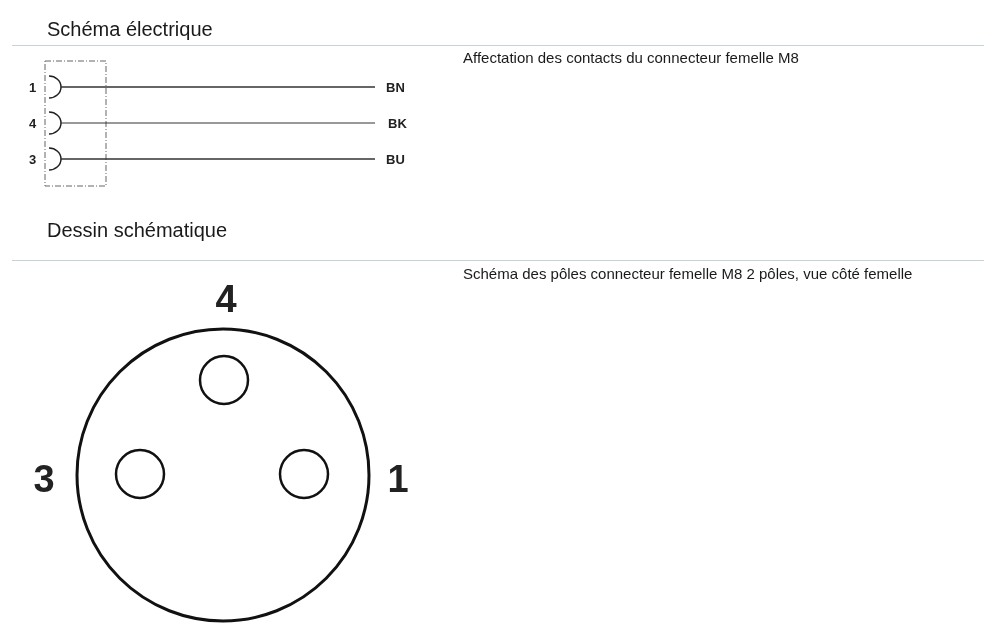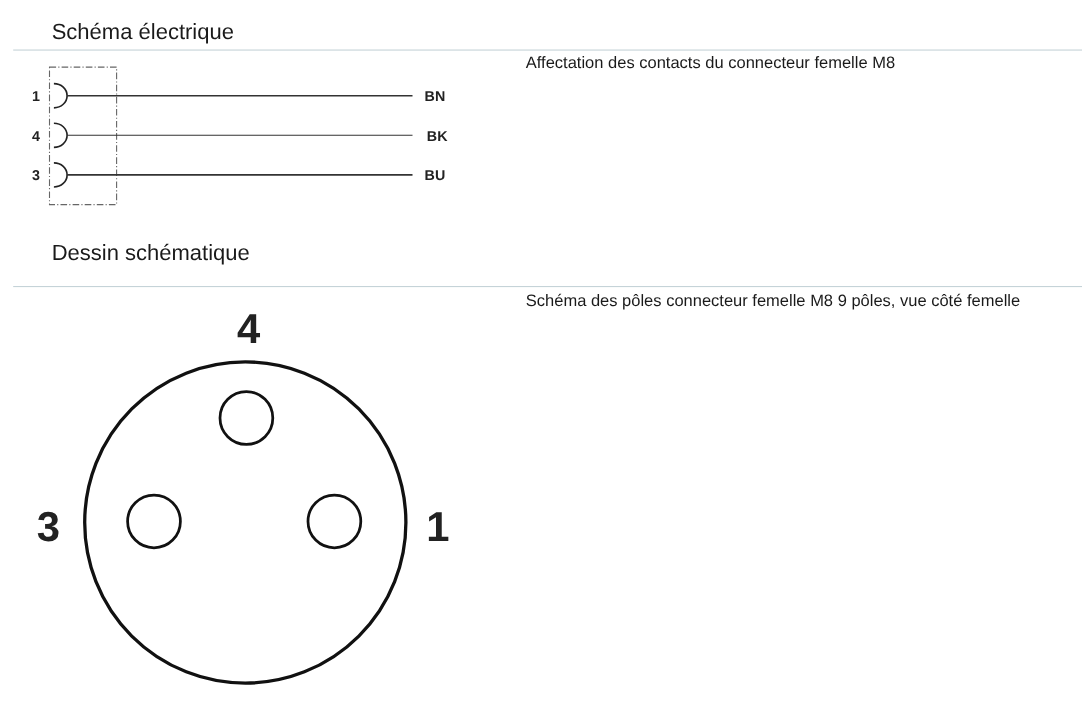"Affectation des contacts du connecteur" .desc { left: 478px -> 463px }
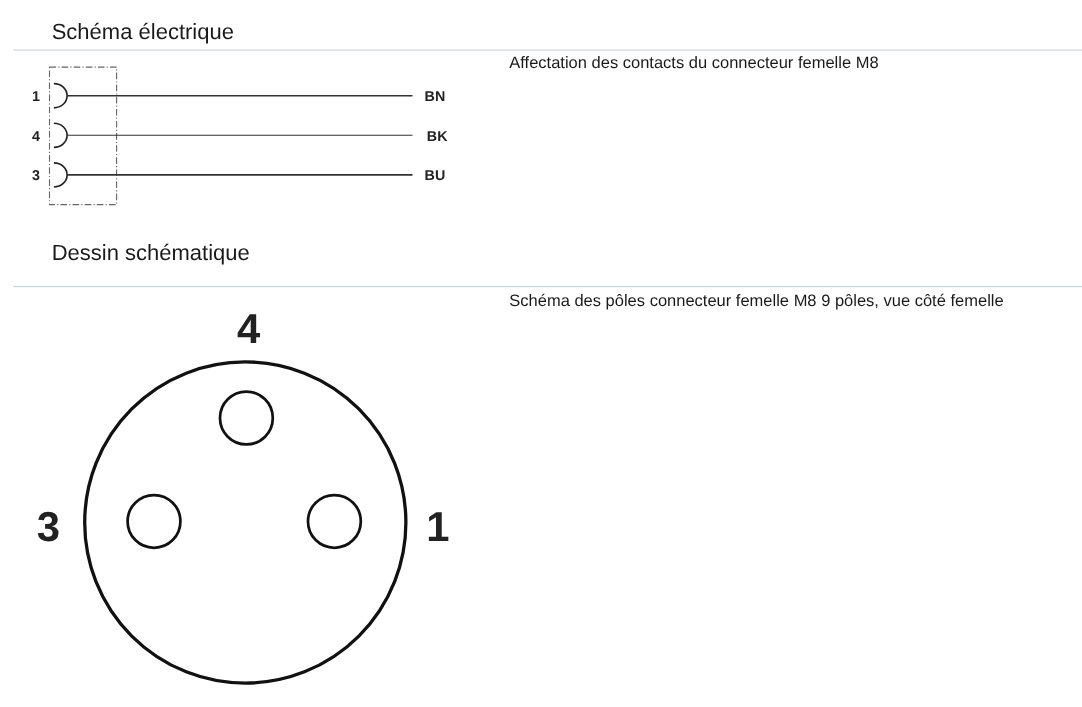"Schéma des pôles connecteur femelle" div.desc { text: 9 -> 2 }
